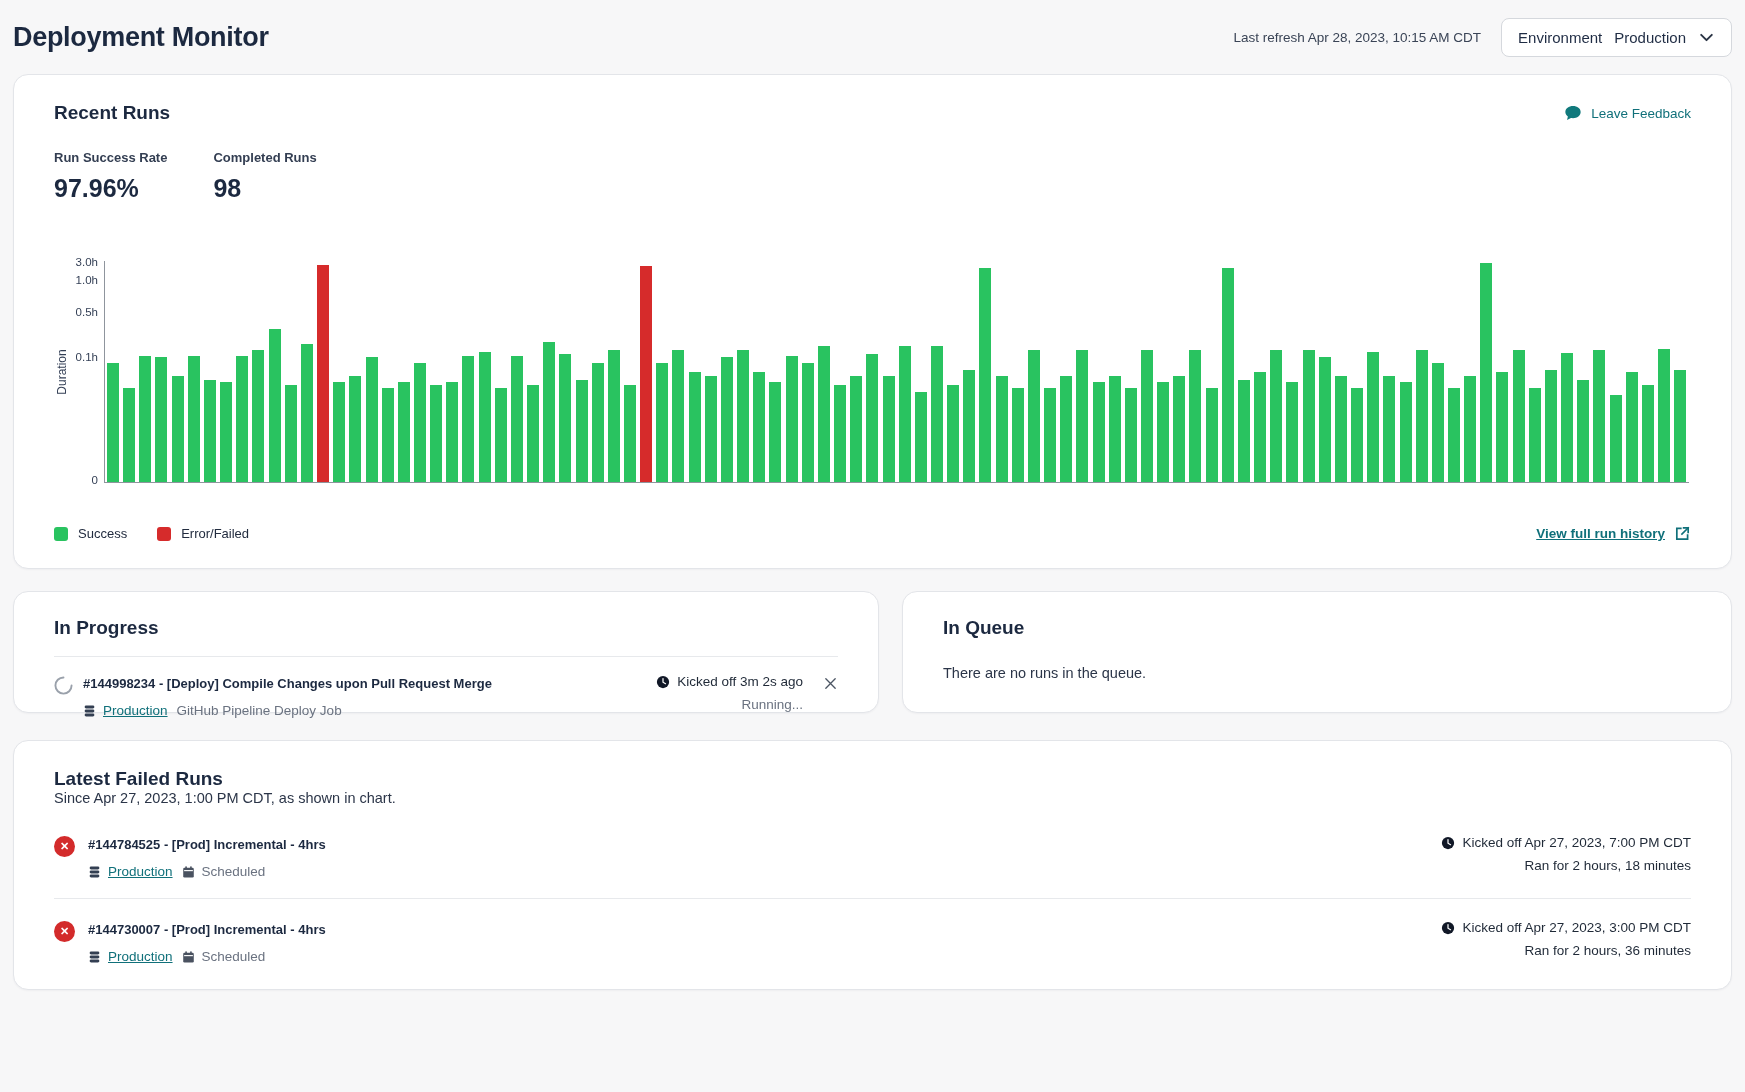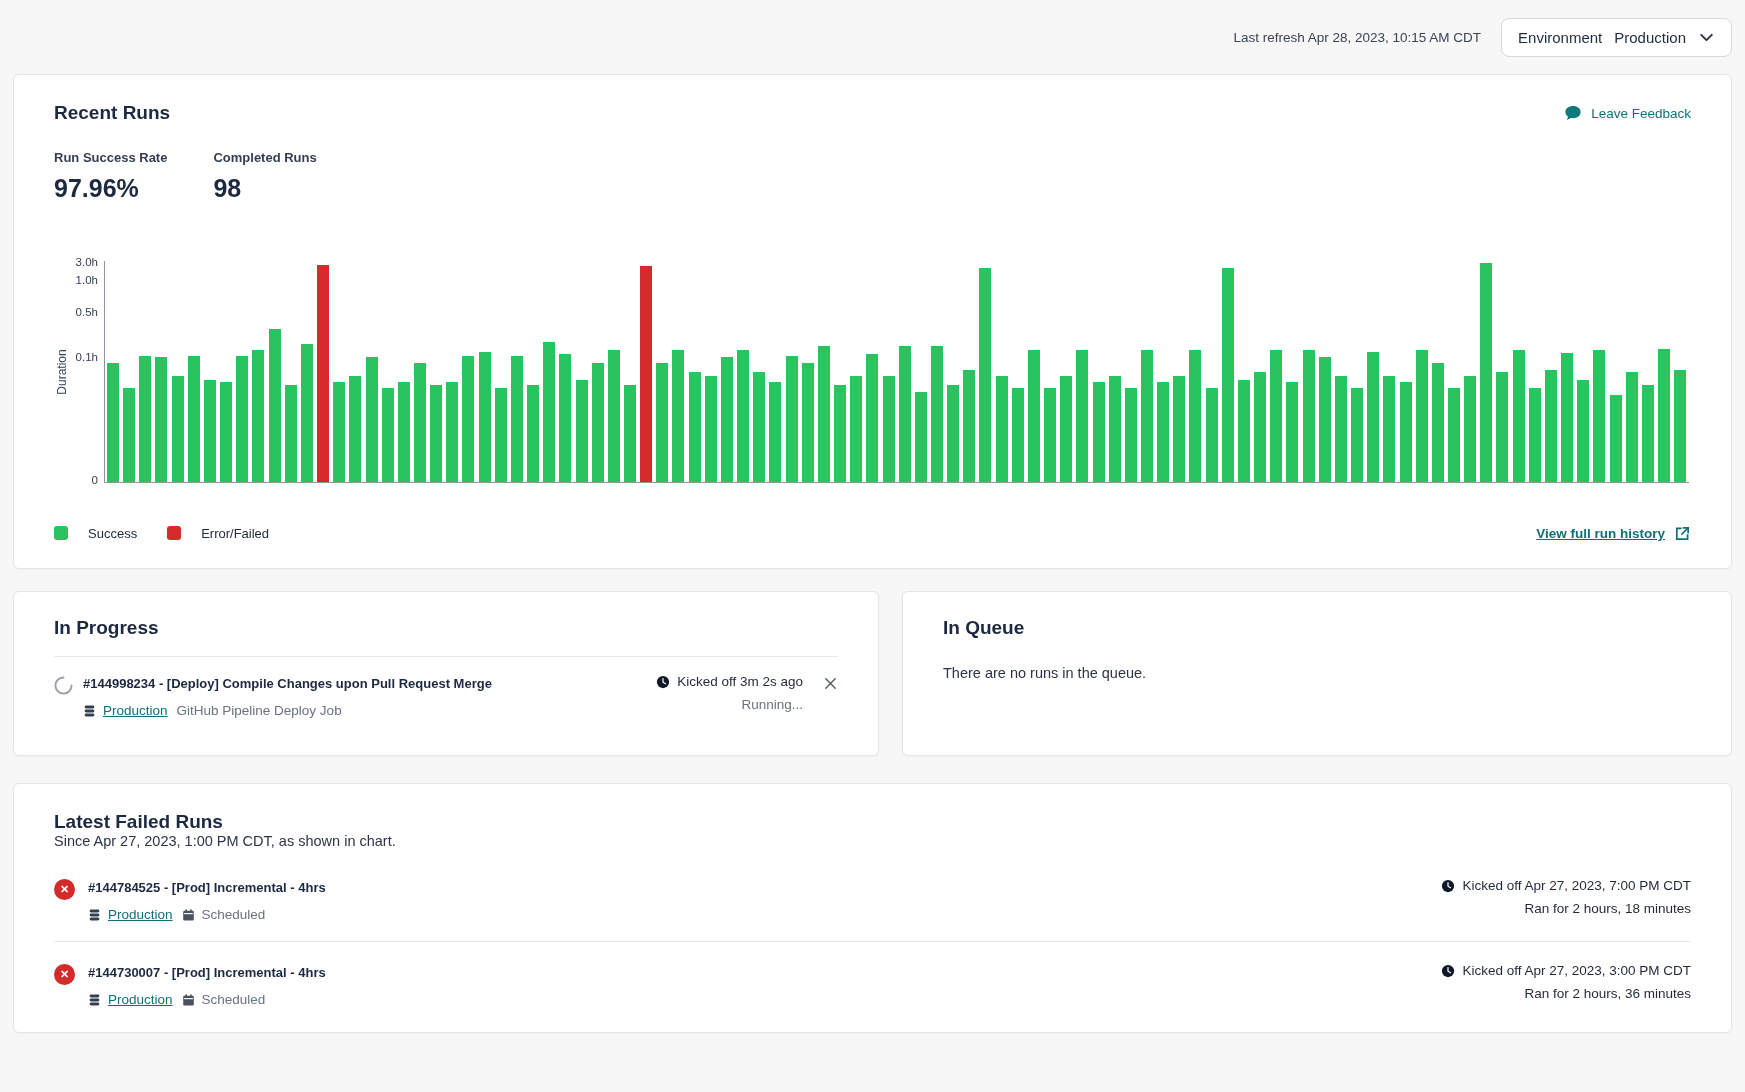"Deployment Monitor" h1.page-title { html: none -> <h1>Deployment Monitor</h1> }
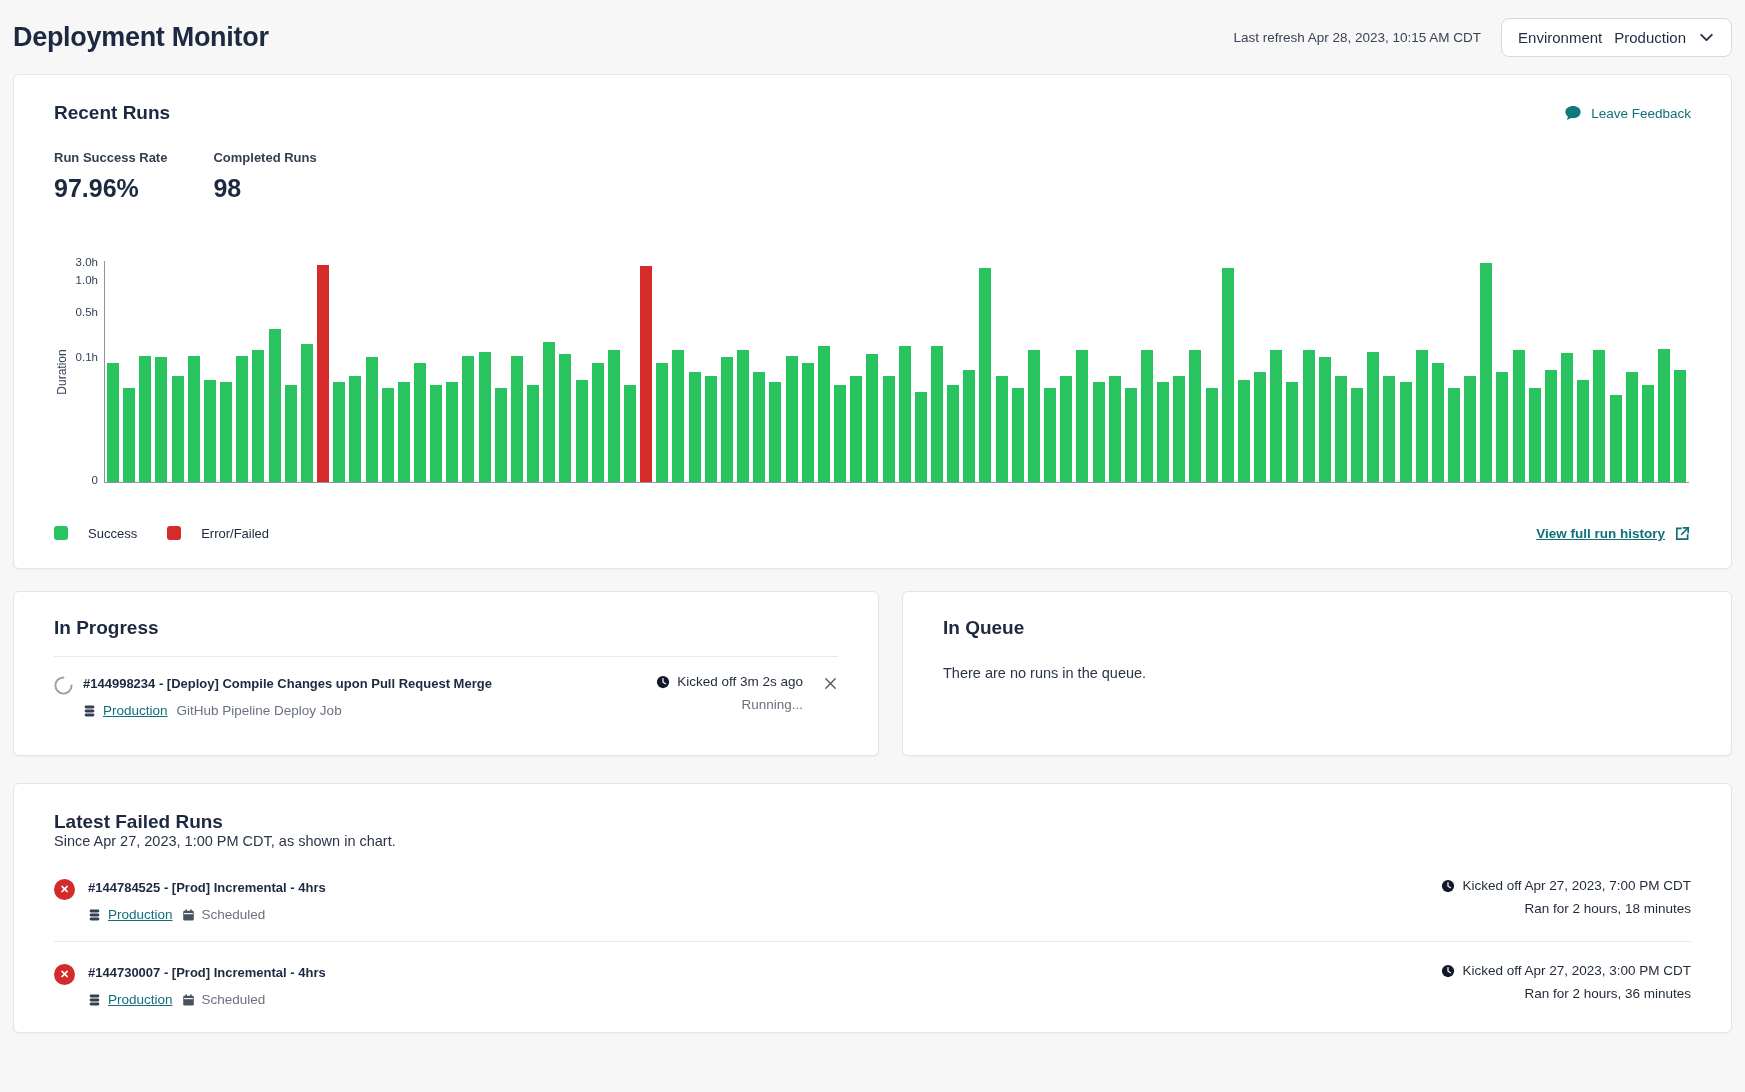"Recent Runs" .card { border-radius: 6px -> 15px }
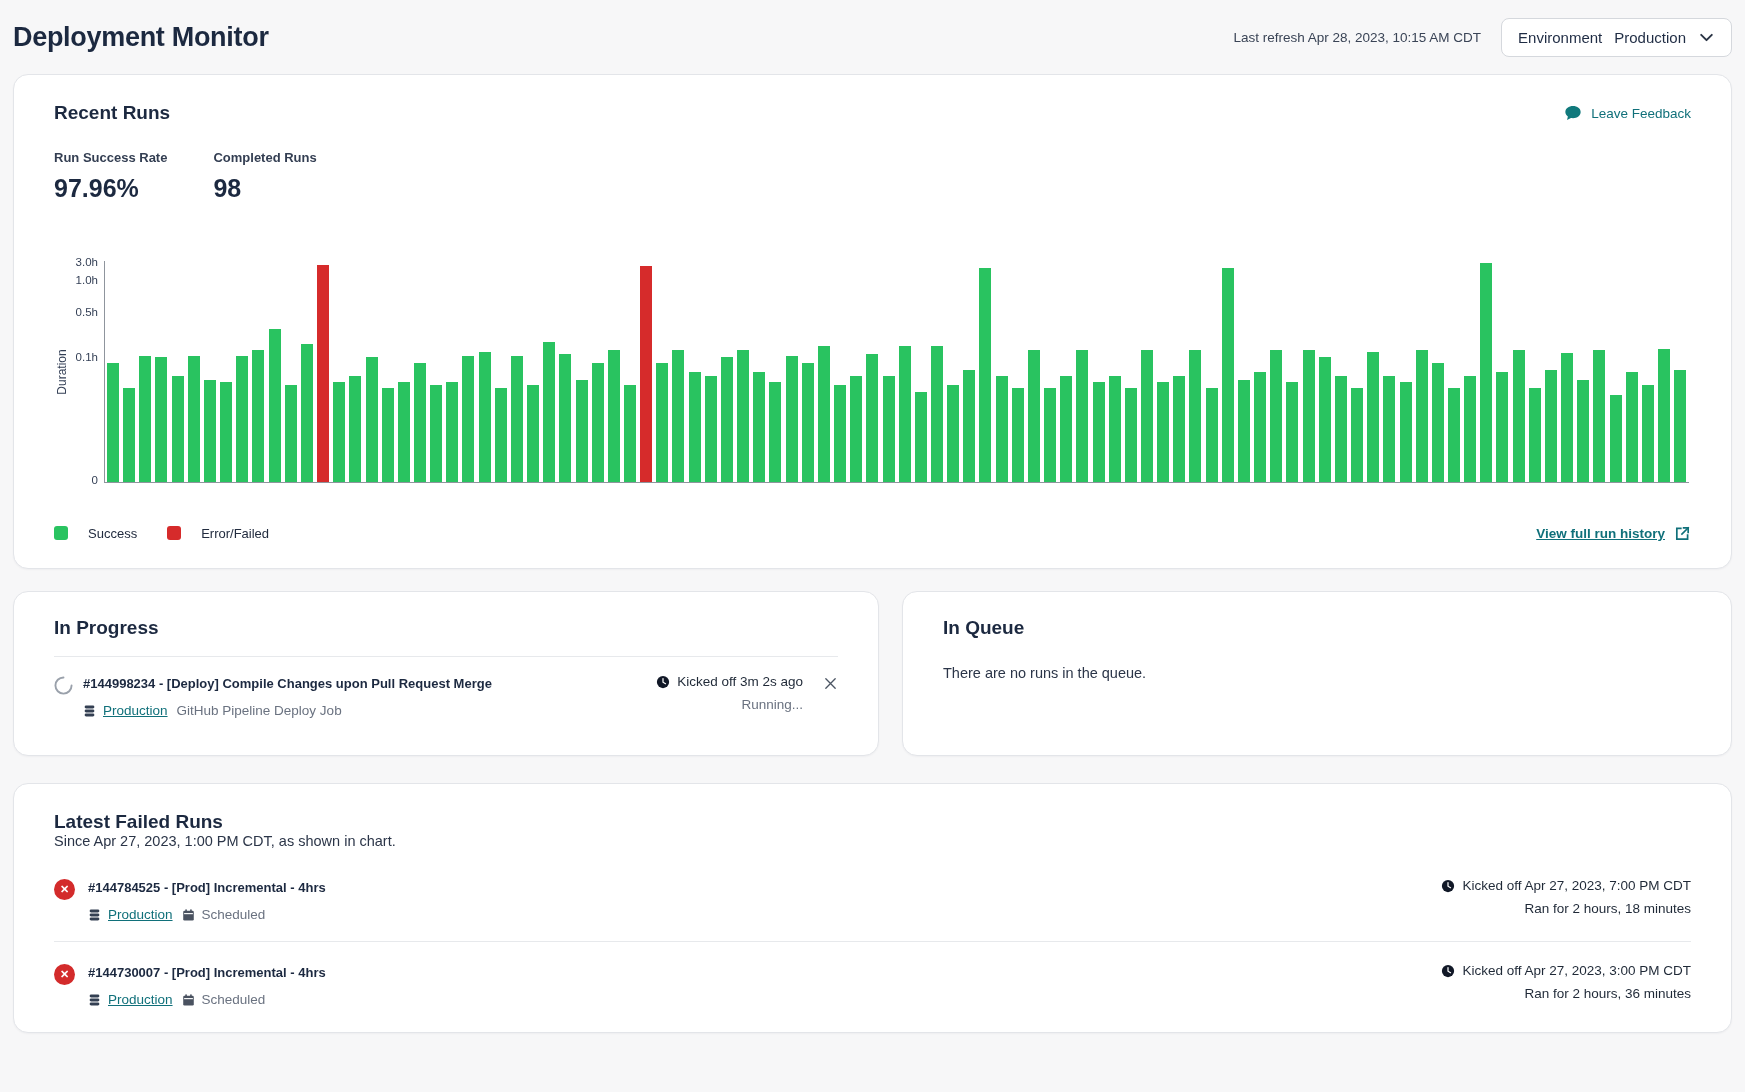"Success" .legend-item { align-items: flex-start -> flex-end; gap: 20px -> 10px }
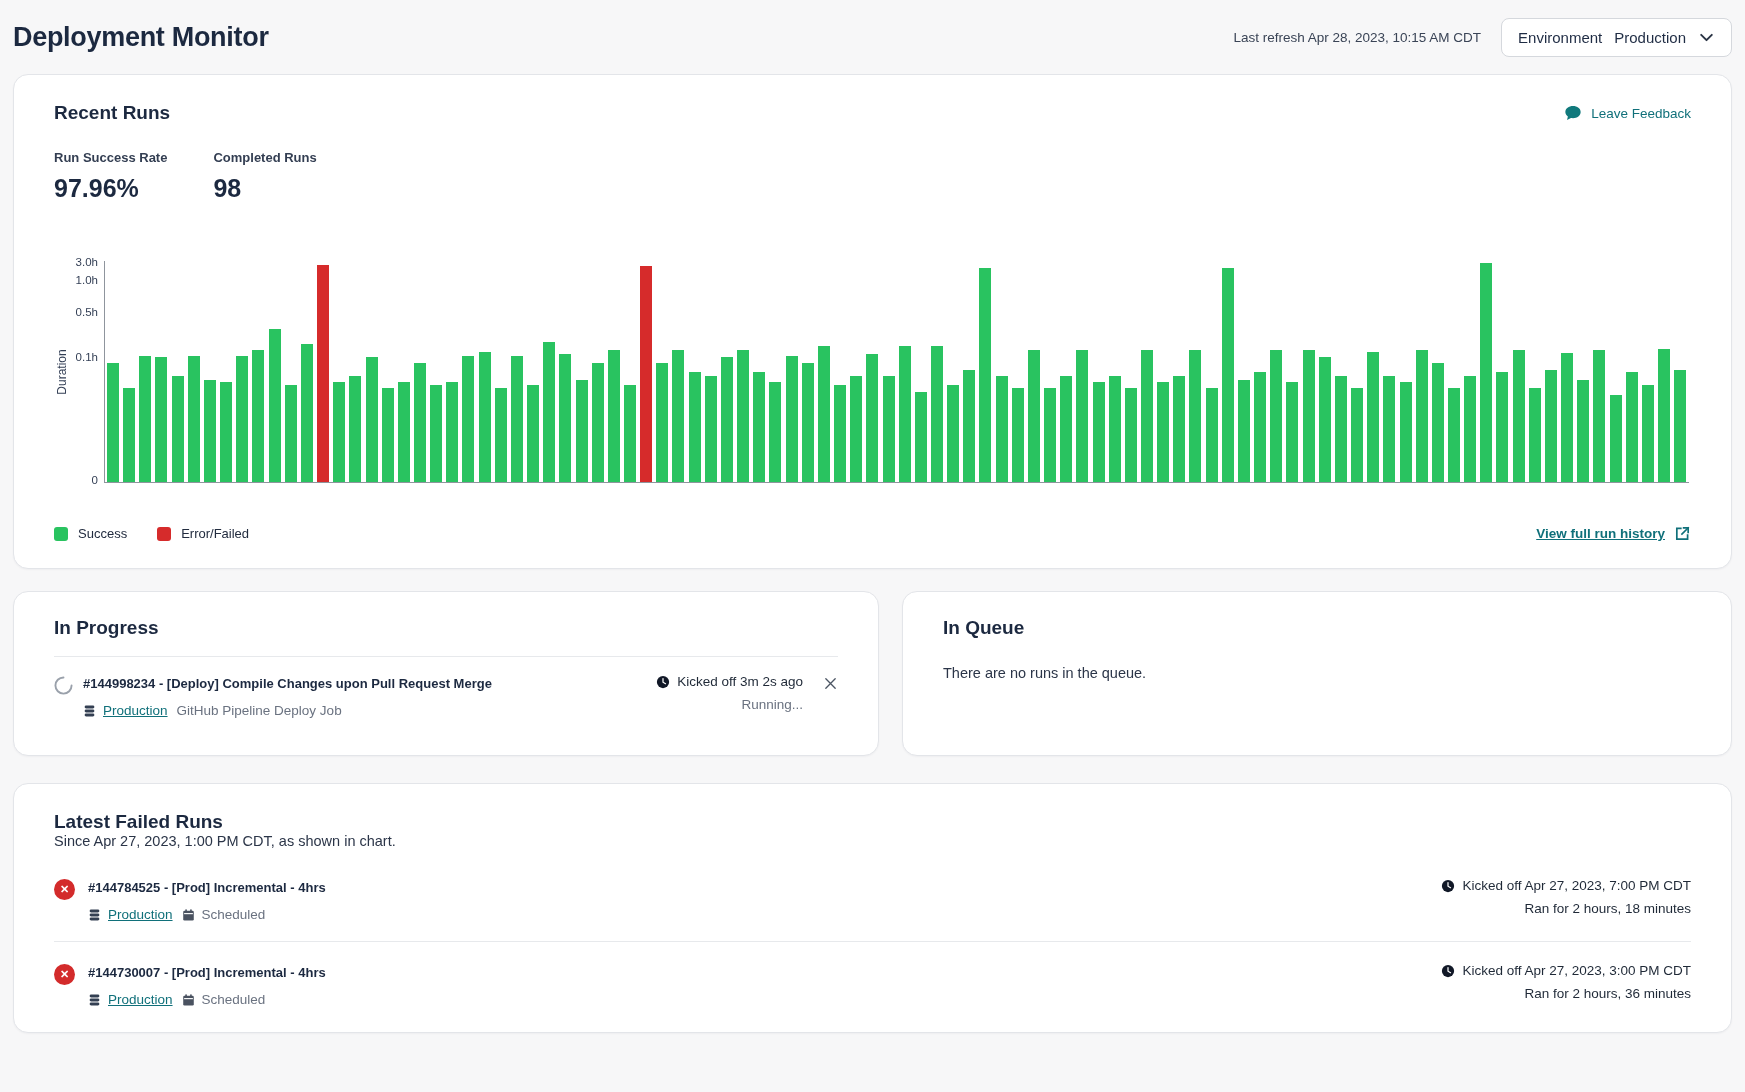"In Progress" .mid-card { height: 165px -> 122px }
